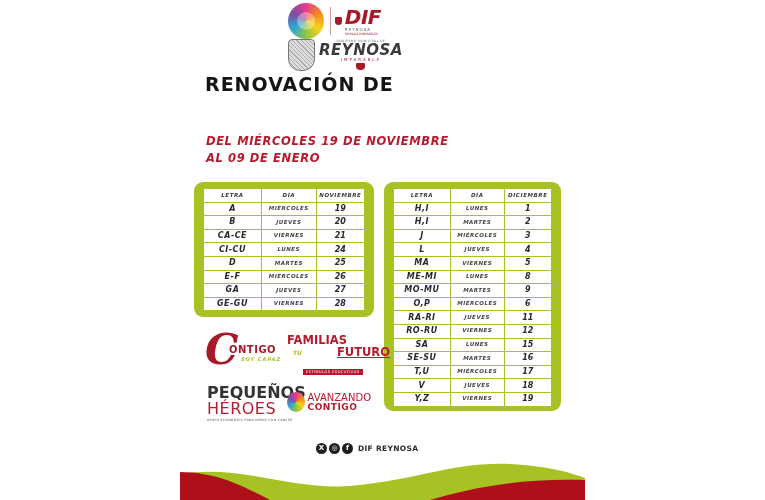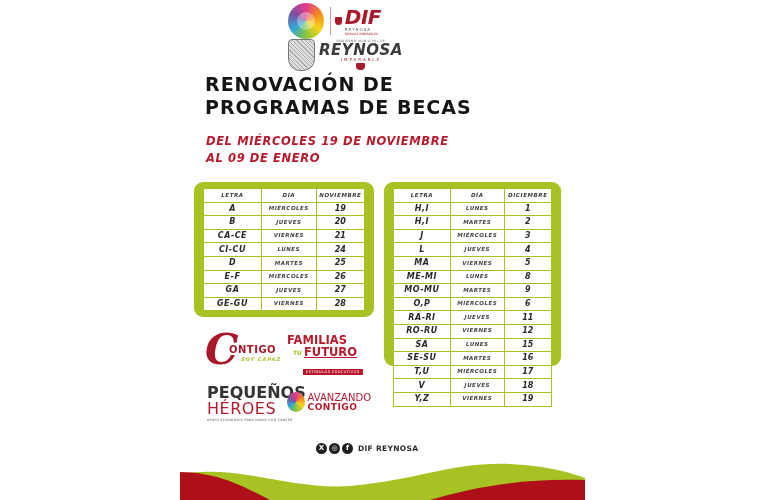"PROGRAMAS DE BECAS" div { html: <div>PROGRAMAS DE BECAS</div> -> none }
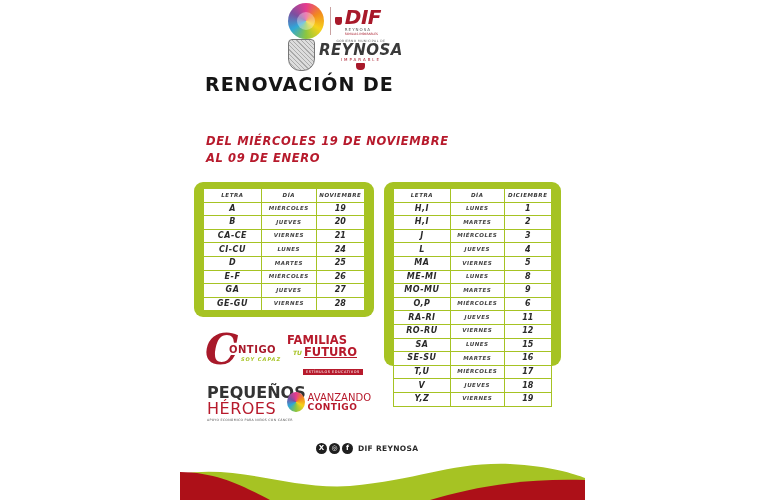"H,I" .tbl-right { height: 184px -> 229px }
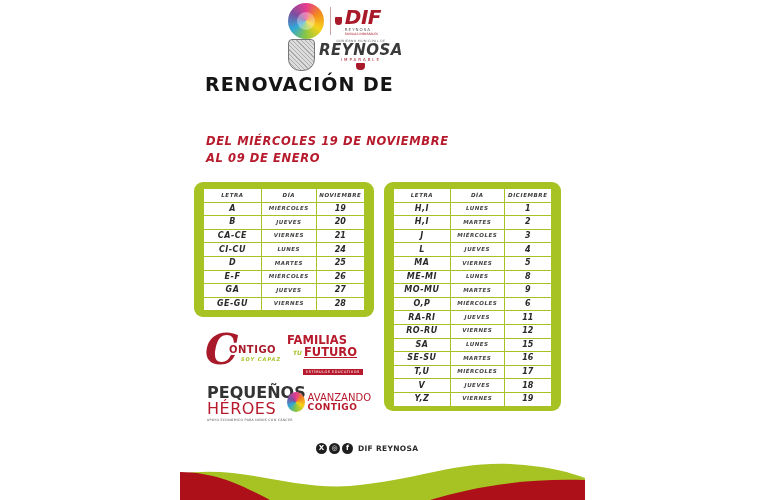"FUTURO" .apo-row { gap: none -> 33px }
